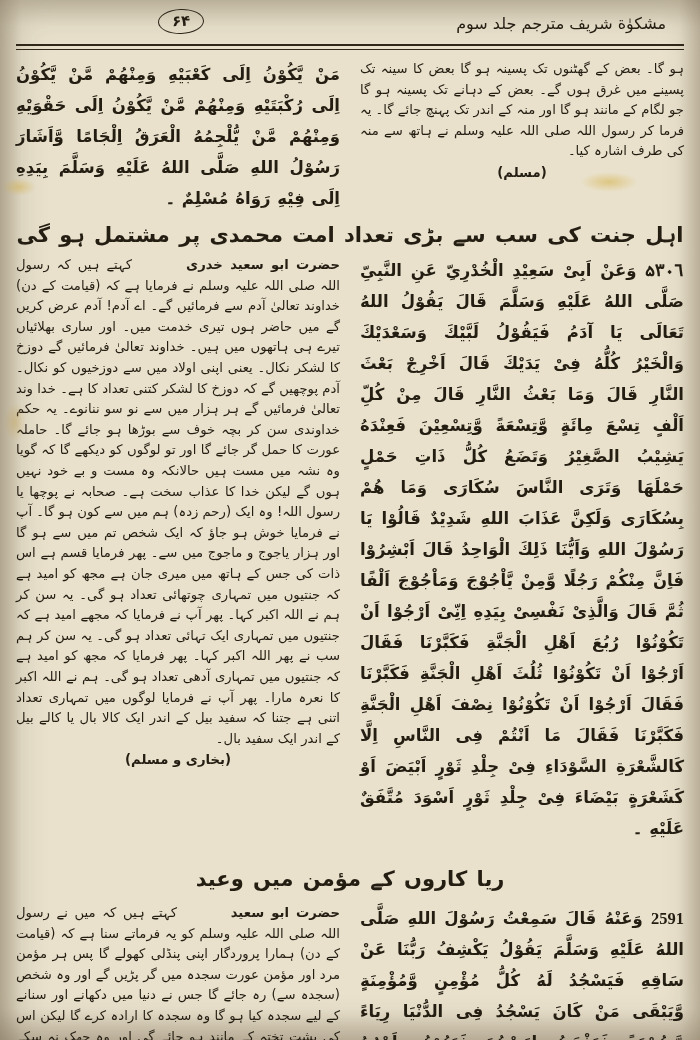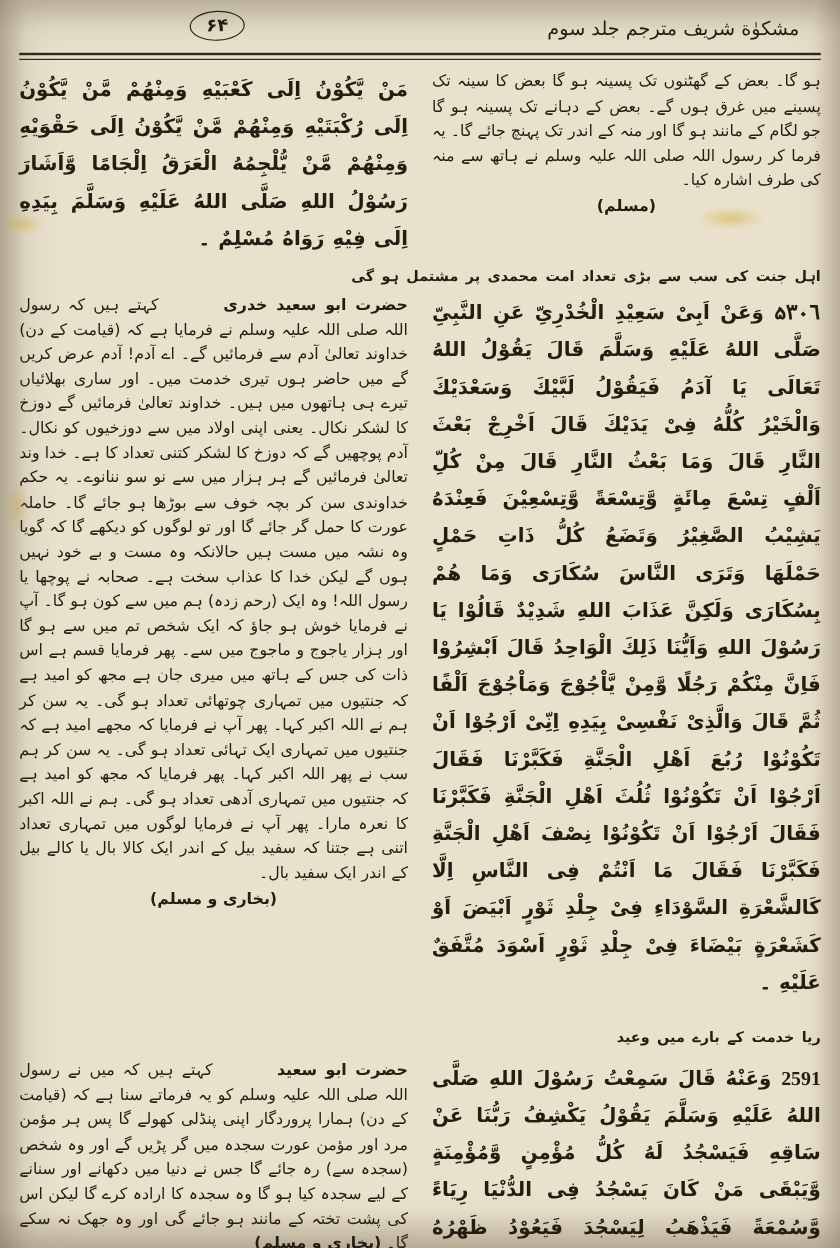"اہل جنت کی سب سے" h2.heading { font-size: 12px -> 21px; text-align: right -> center }
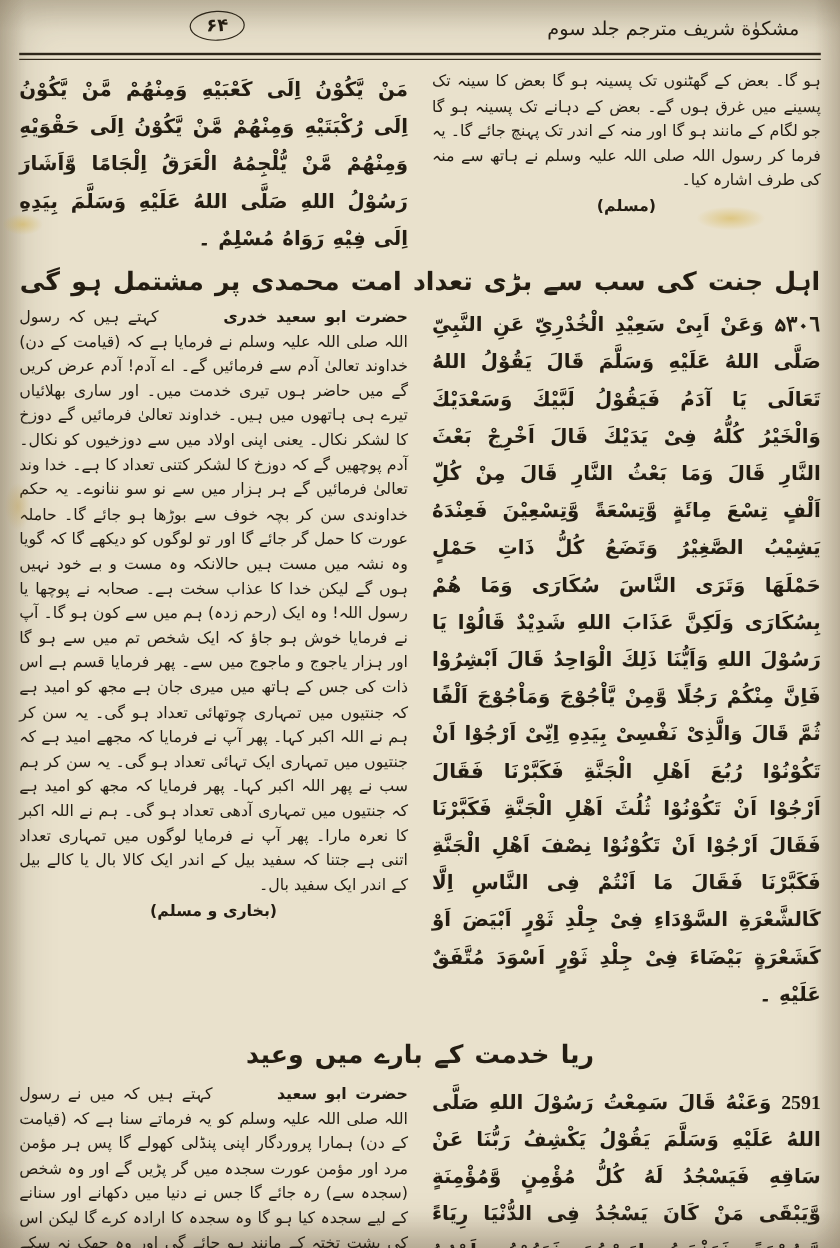"ریا خدمت کے بارے میں" h2.heading { text: خدمت کے بارے -> کاروں کے مؤمن }
